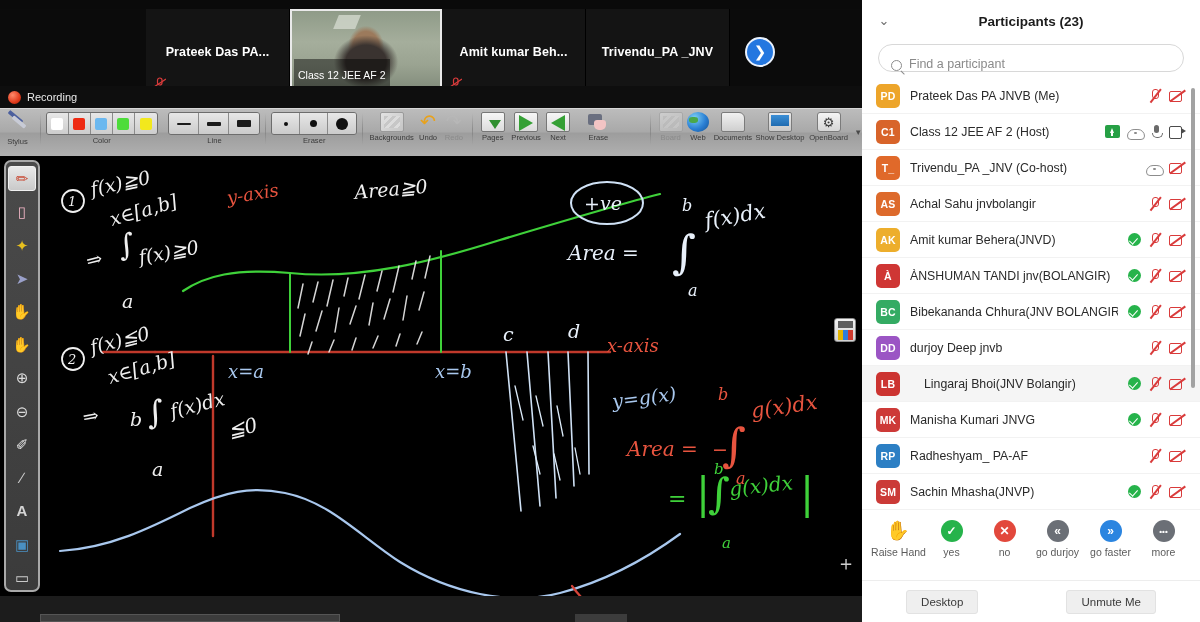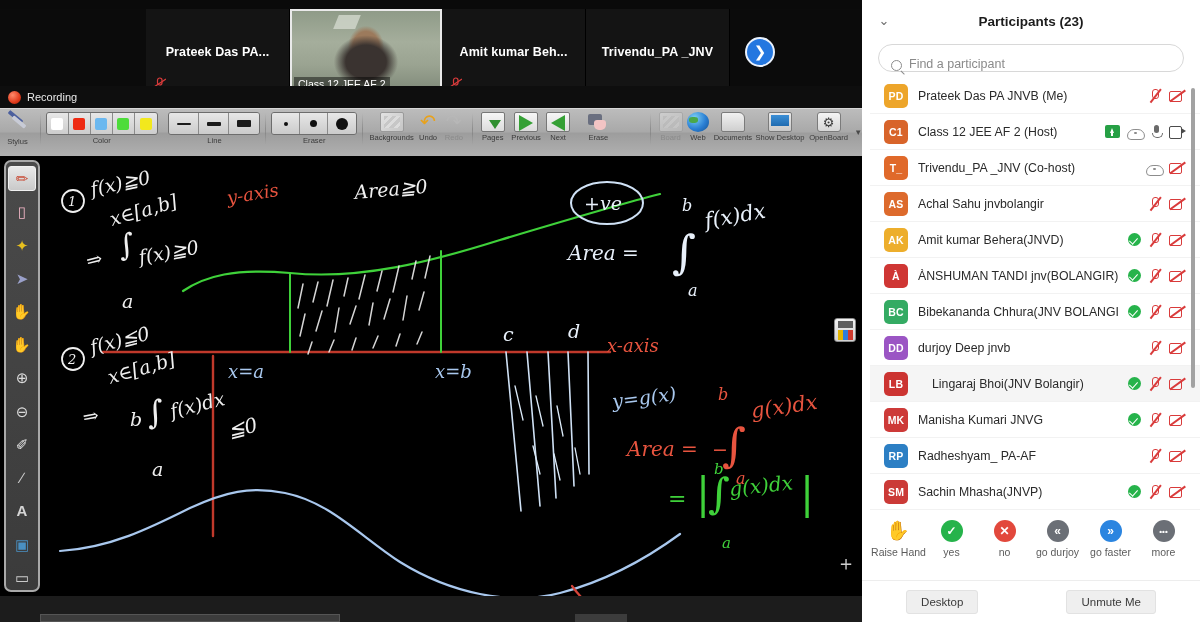"Class 12 JEE AF 2" .vtile.active .vlabel { padding: 1px 4px -> 10px 4px }
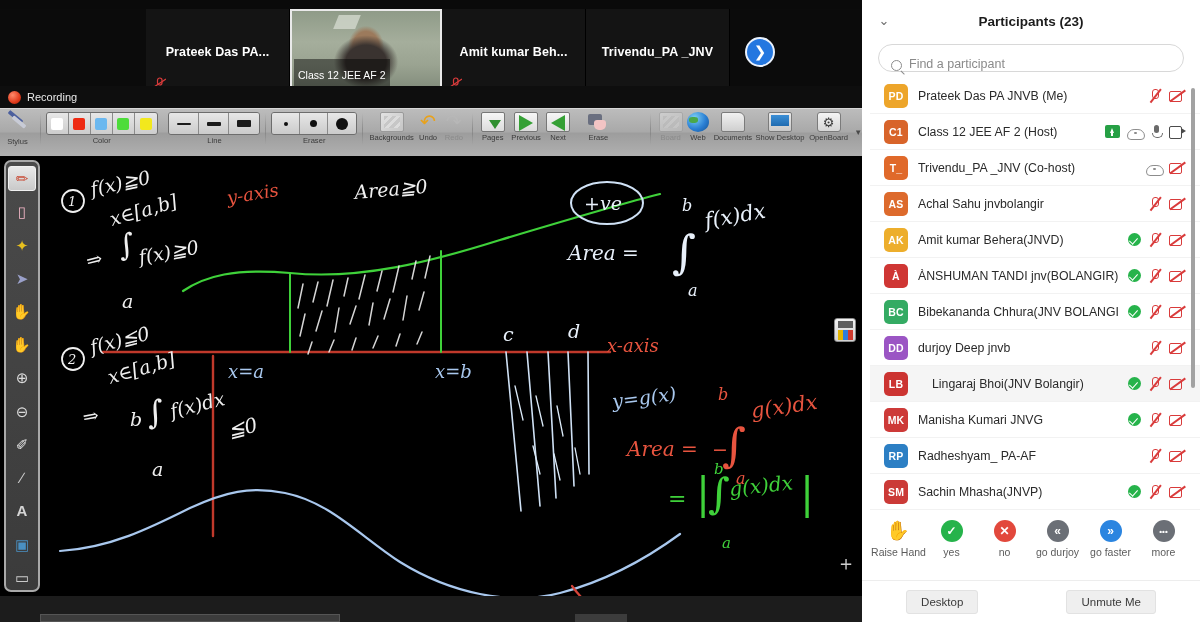"PD" .prow { margin-left: 8px -> none }
